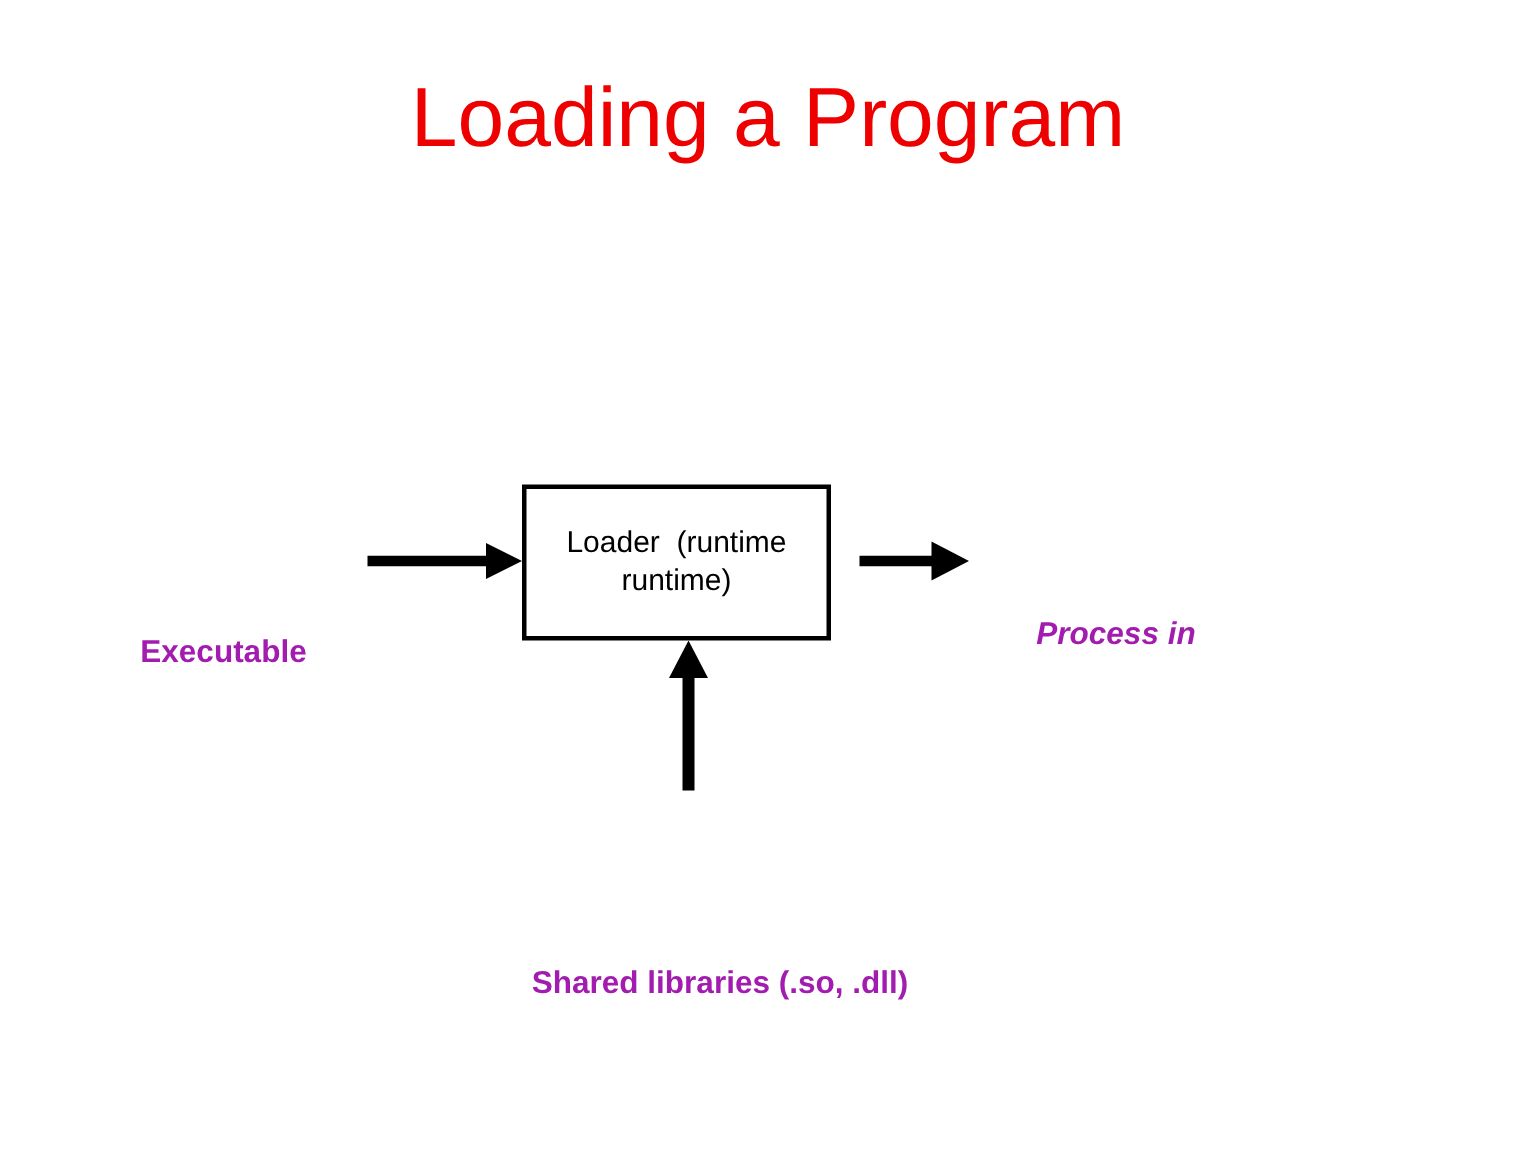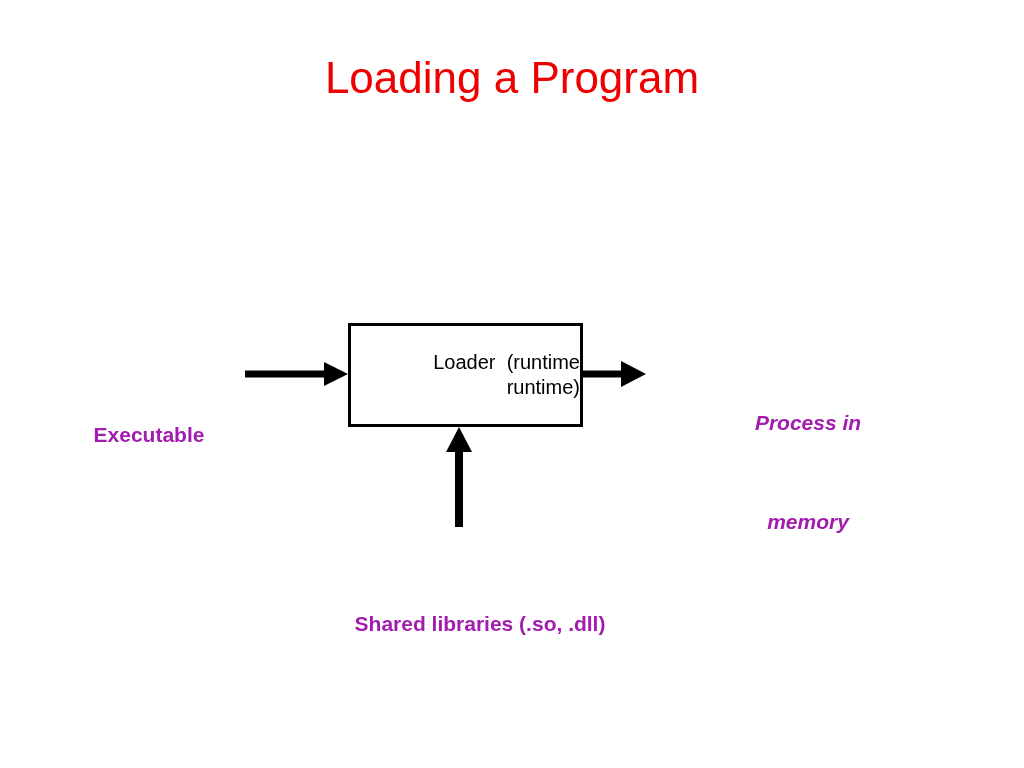"Loading a Program" #slide-title { font-size: 44px -> 56px }
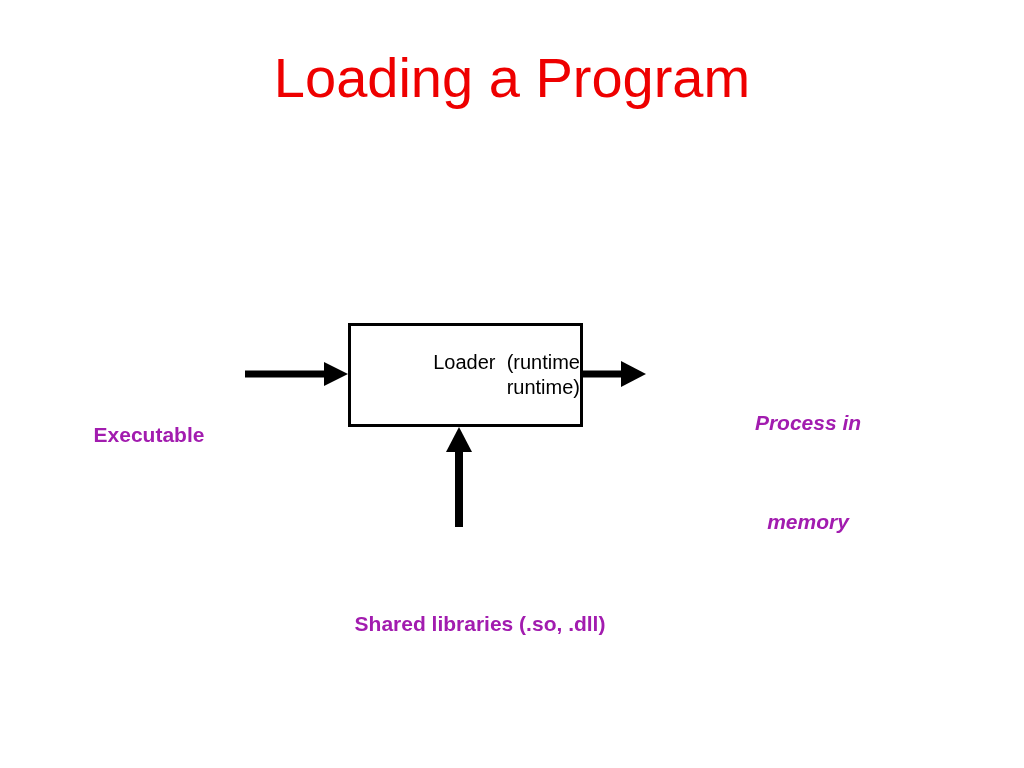"Loader (runtime" #loader-box { align-items: flex-end -> center; width: 235px -> 206px }
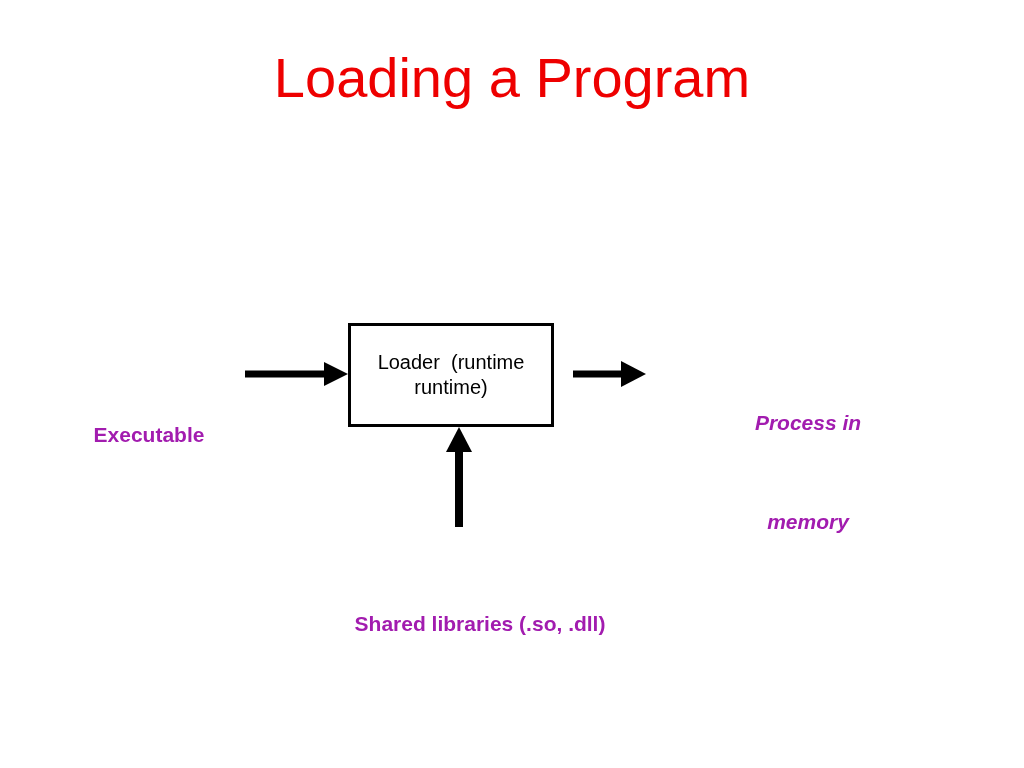"Process in" #label-process-memory { left: 708px -> 644px }
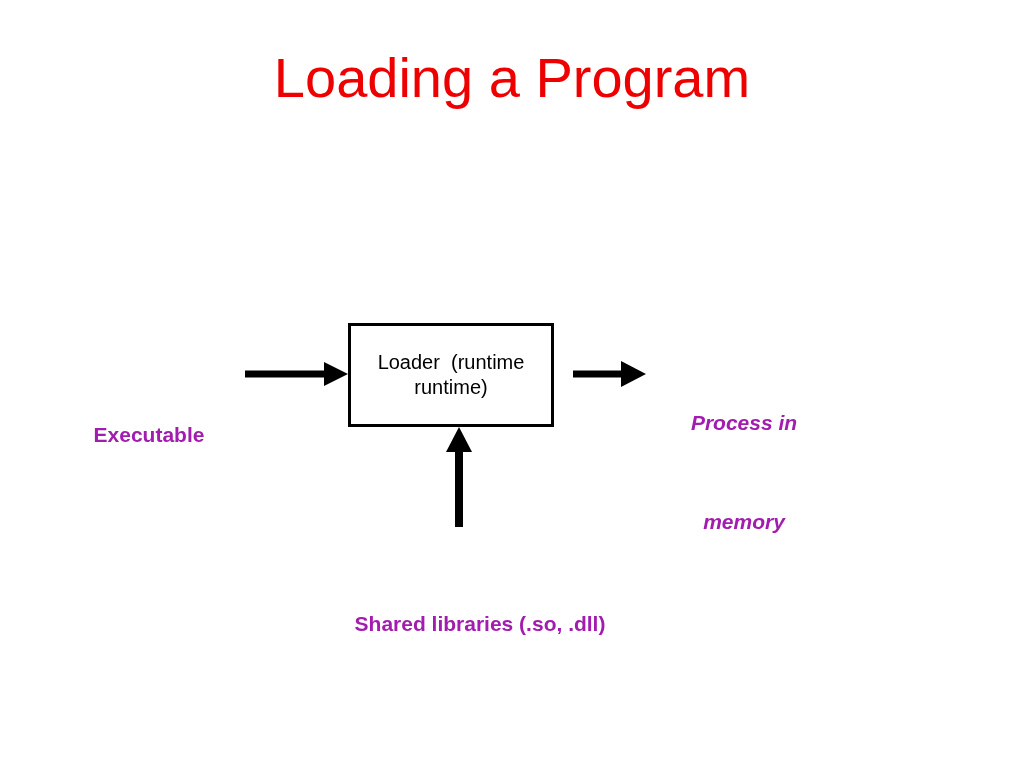"memory" div { html: <div>memory</div> -> none }
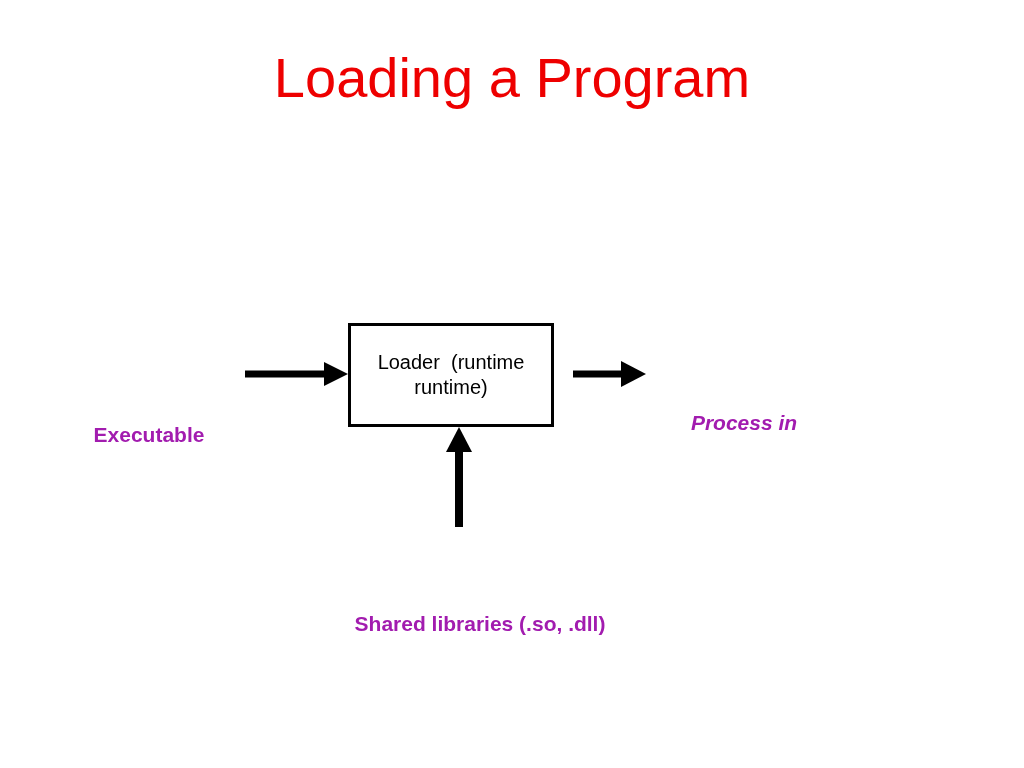"Shared libraries (.so, .dll)" #label-shared-libraries { top: 541px -> 573px }
